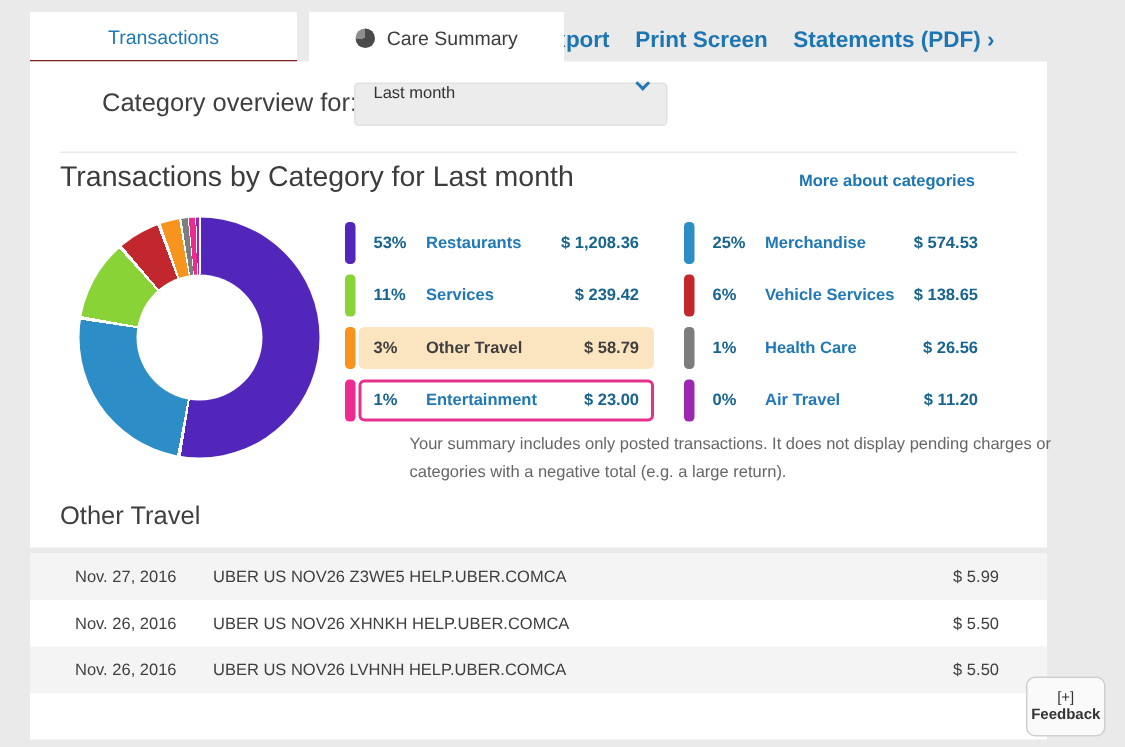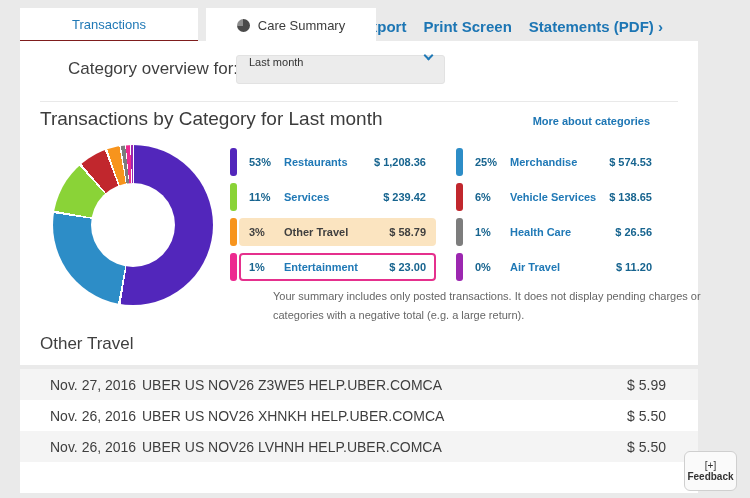"Nov. 27, 2016" .trow { font-size: 14px -> 11px }
